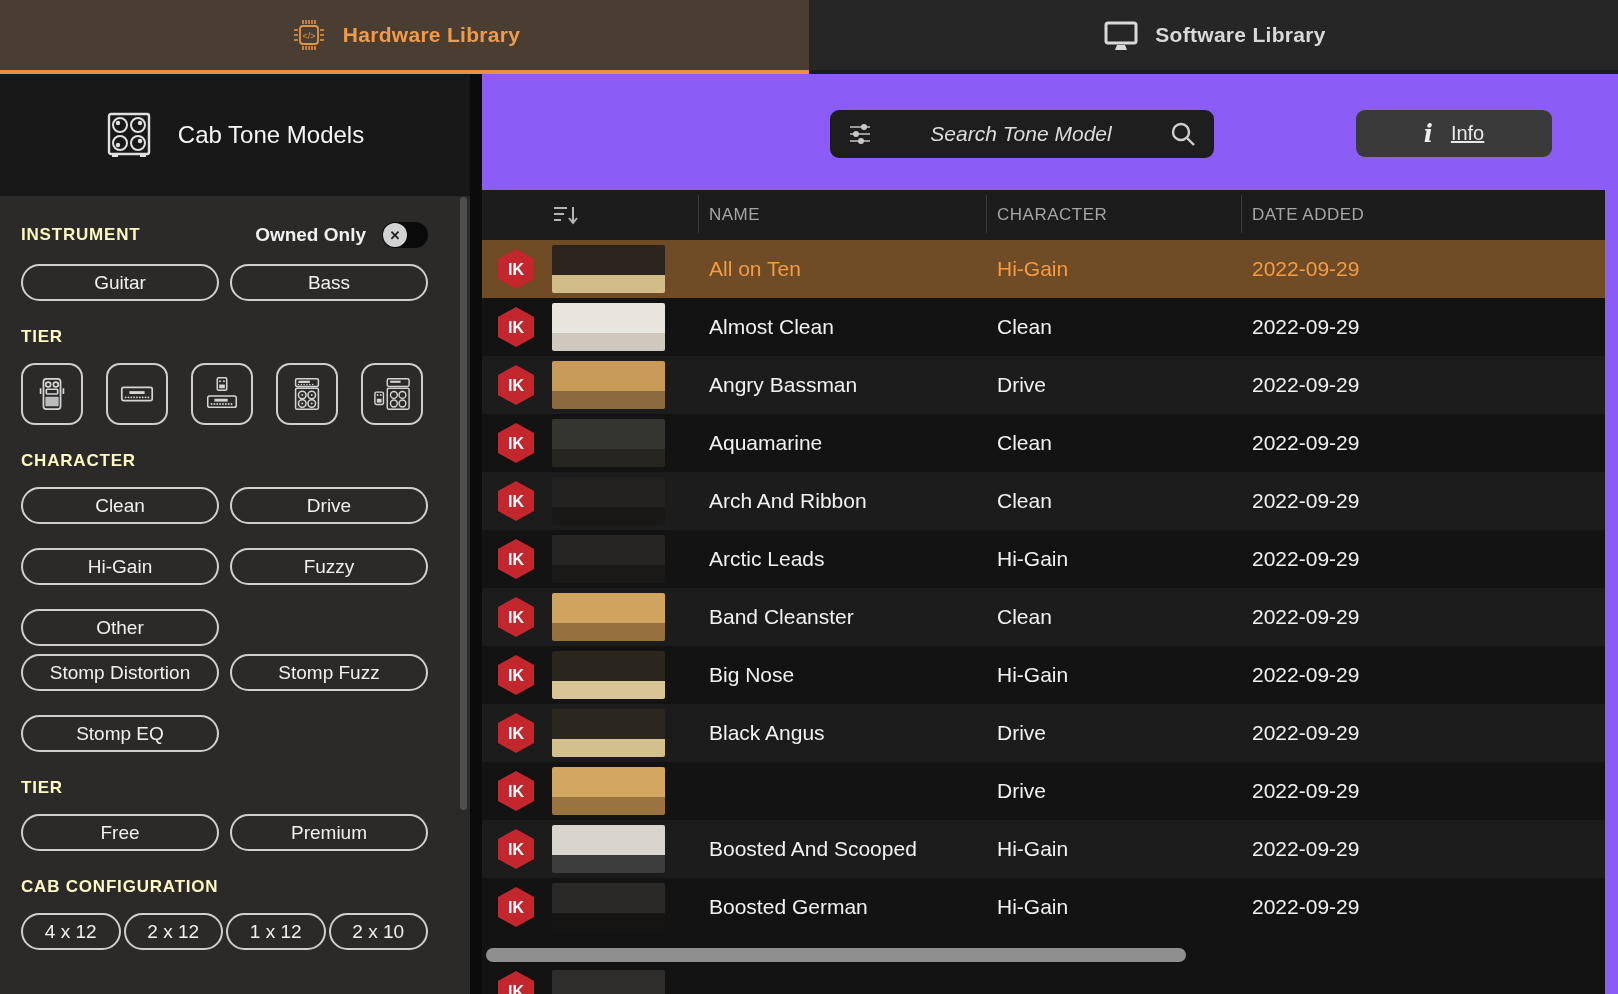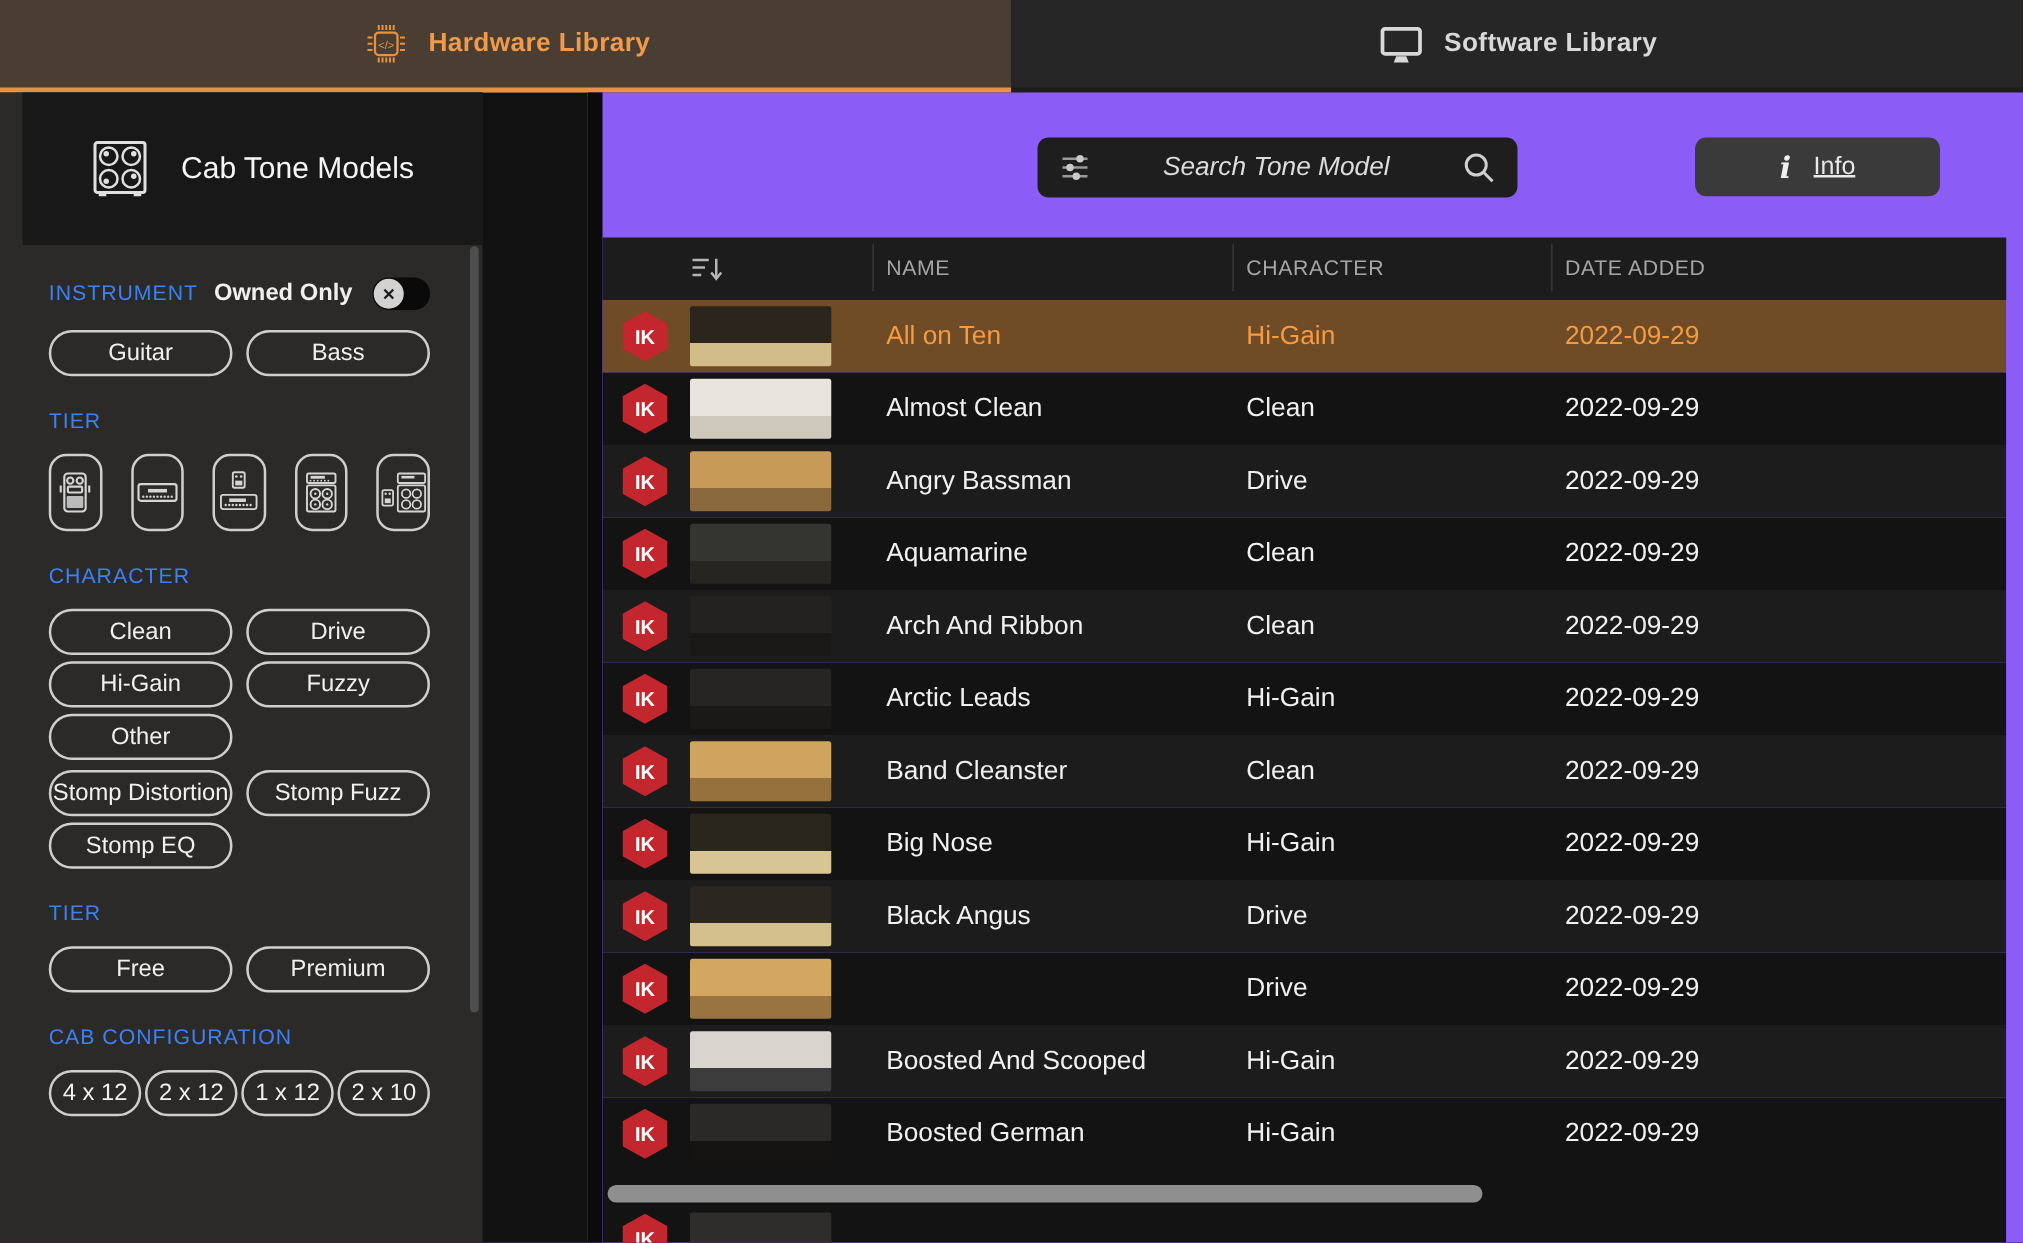"Cab Tone Models" #sidebar { padding-left: 18px -> none; width: 386px -> 470px }
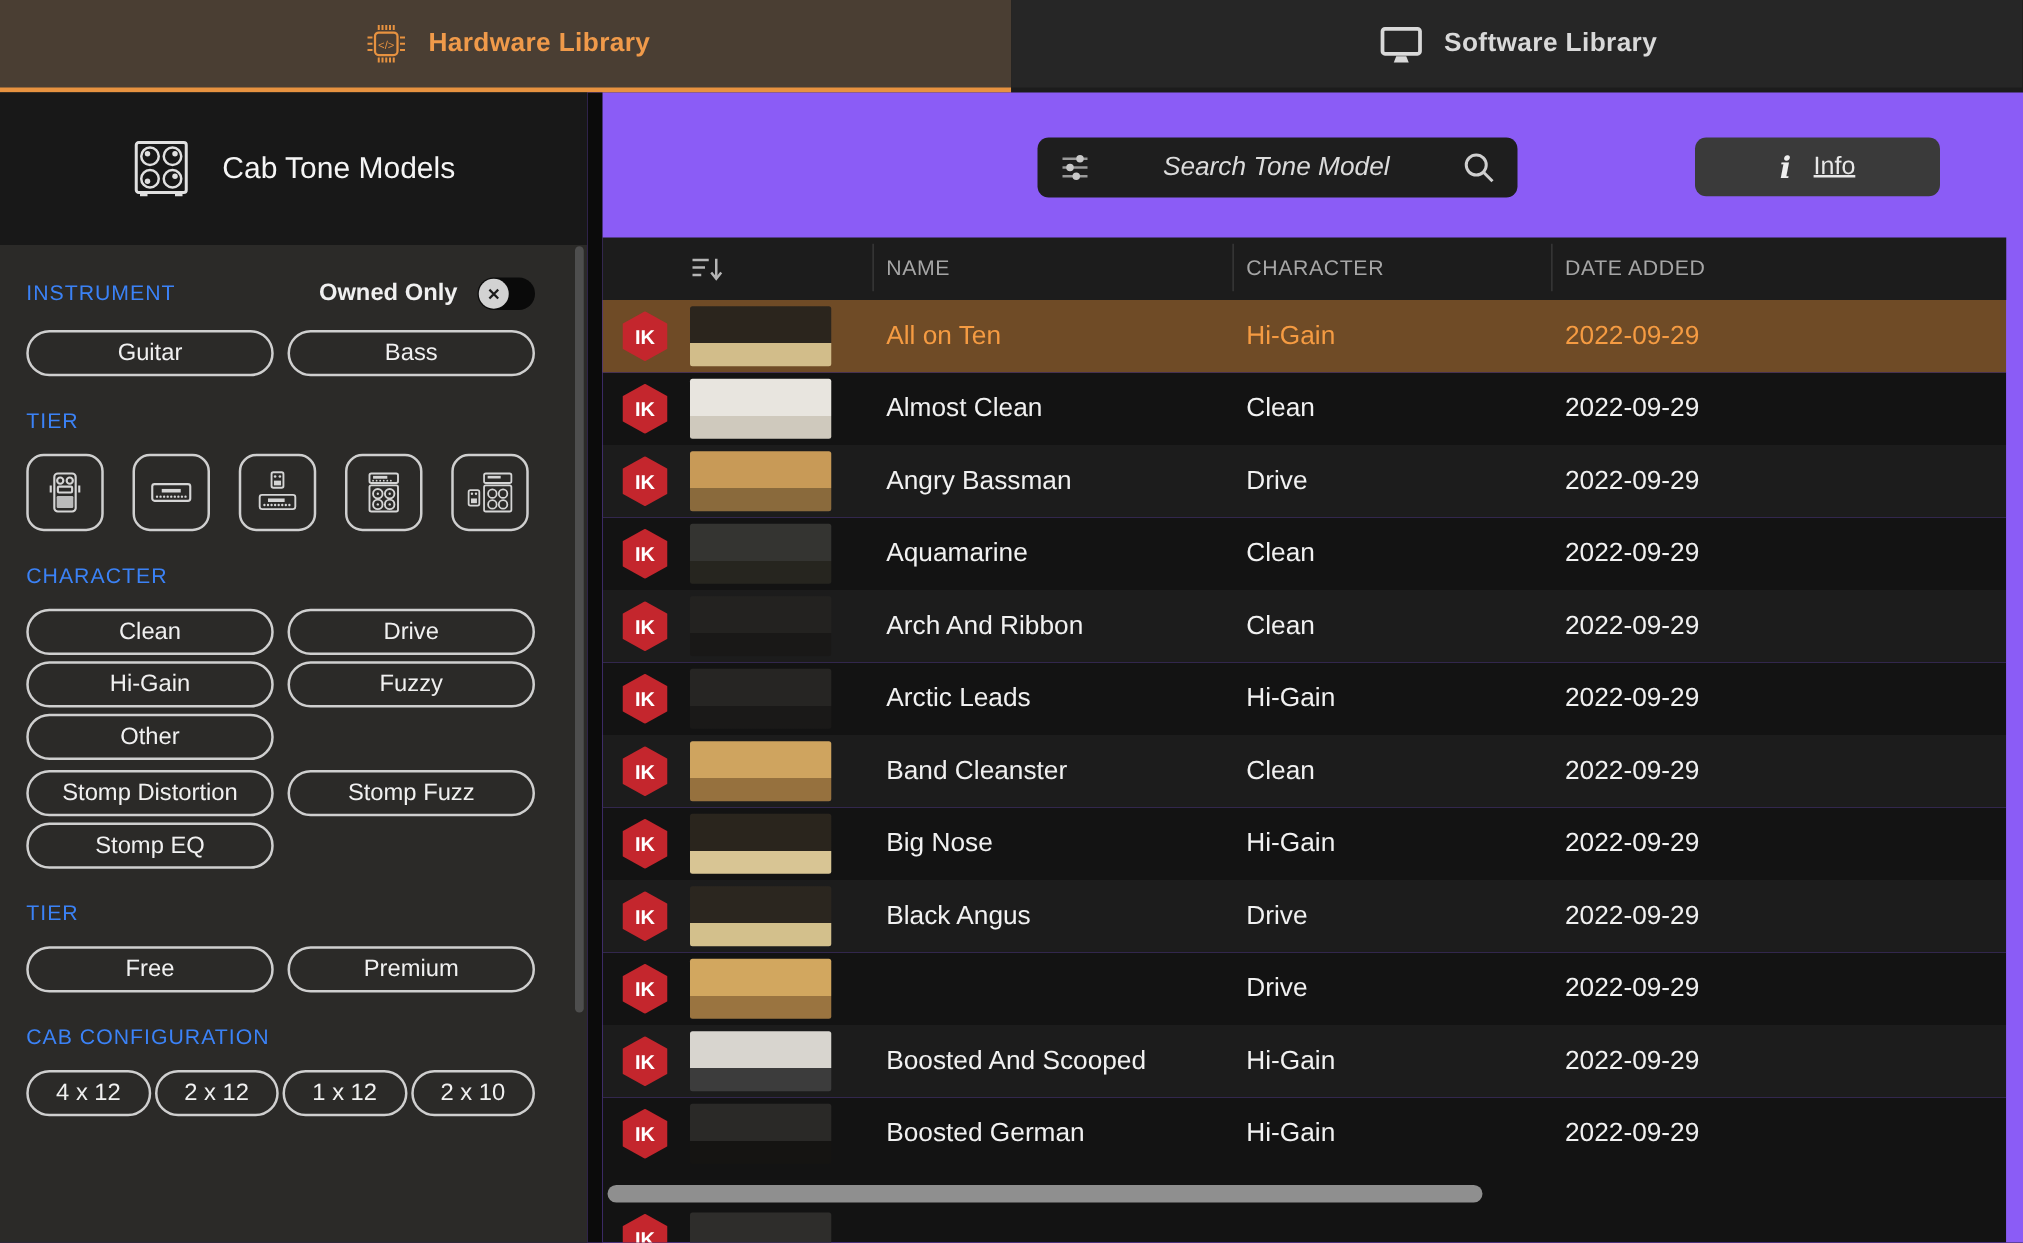"INSTRUMENT" .sb-label { color: #3b82f6 -> #fef9c3; font-weight: normal -> bold }
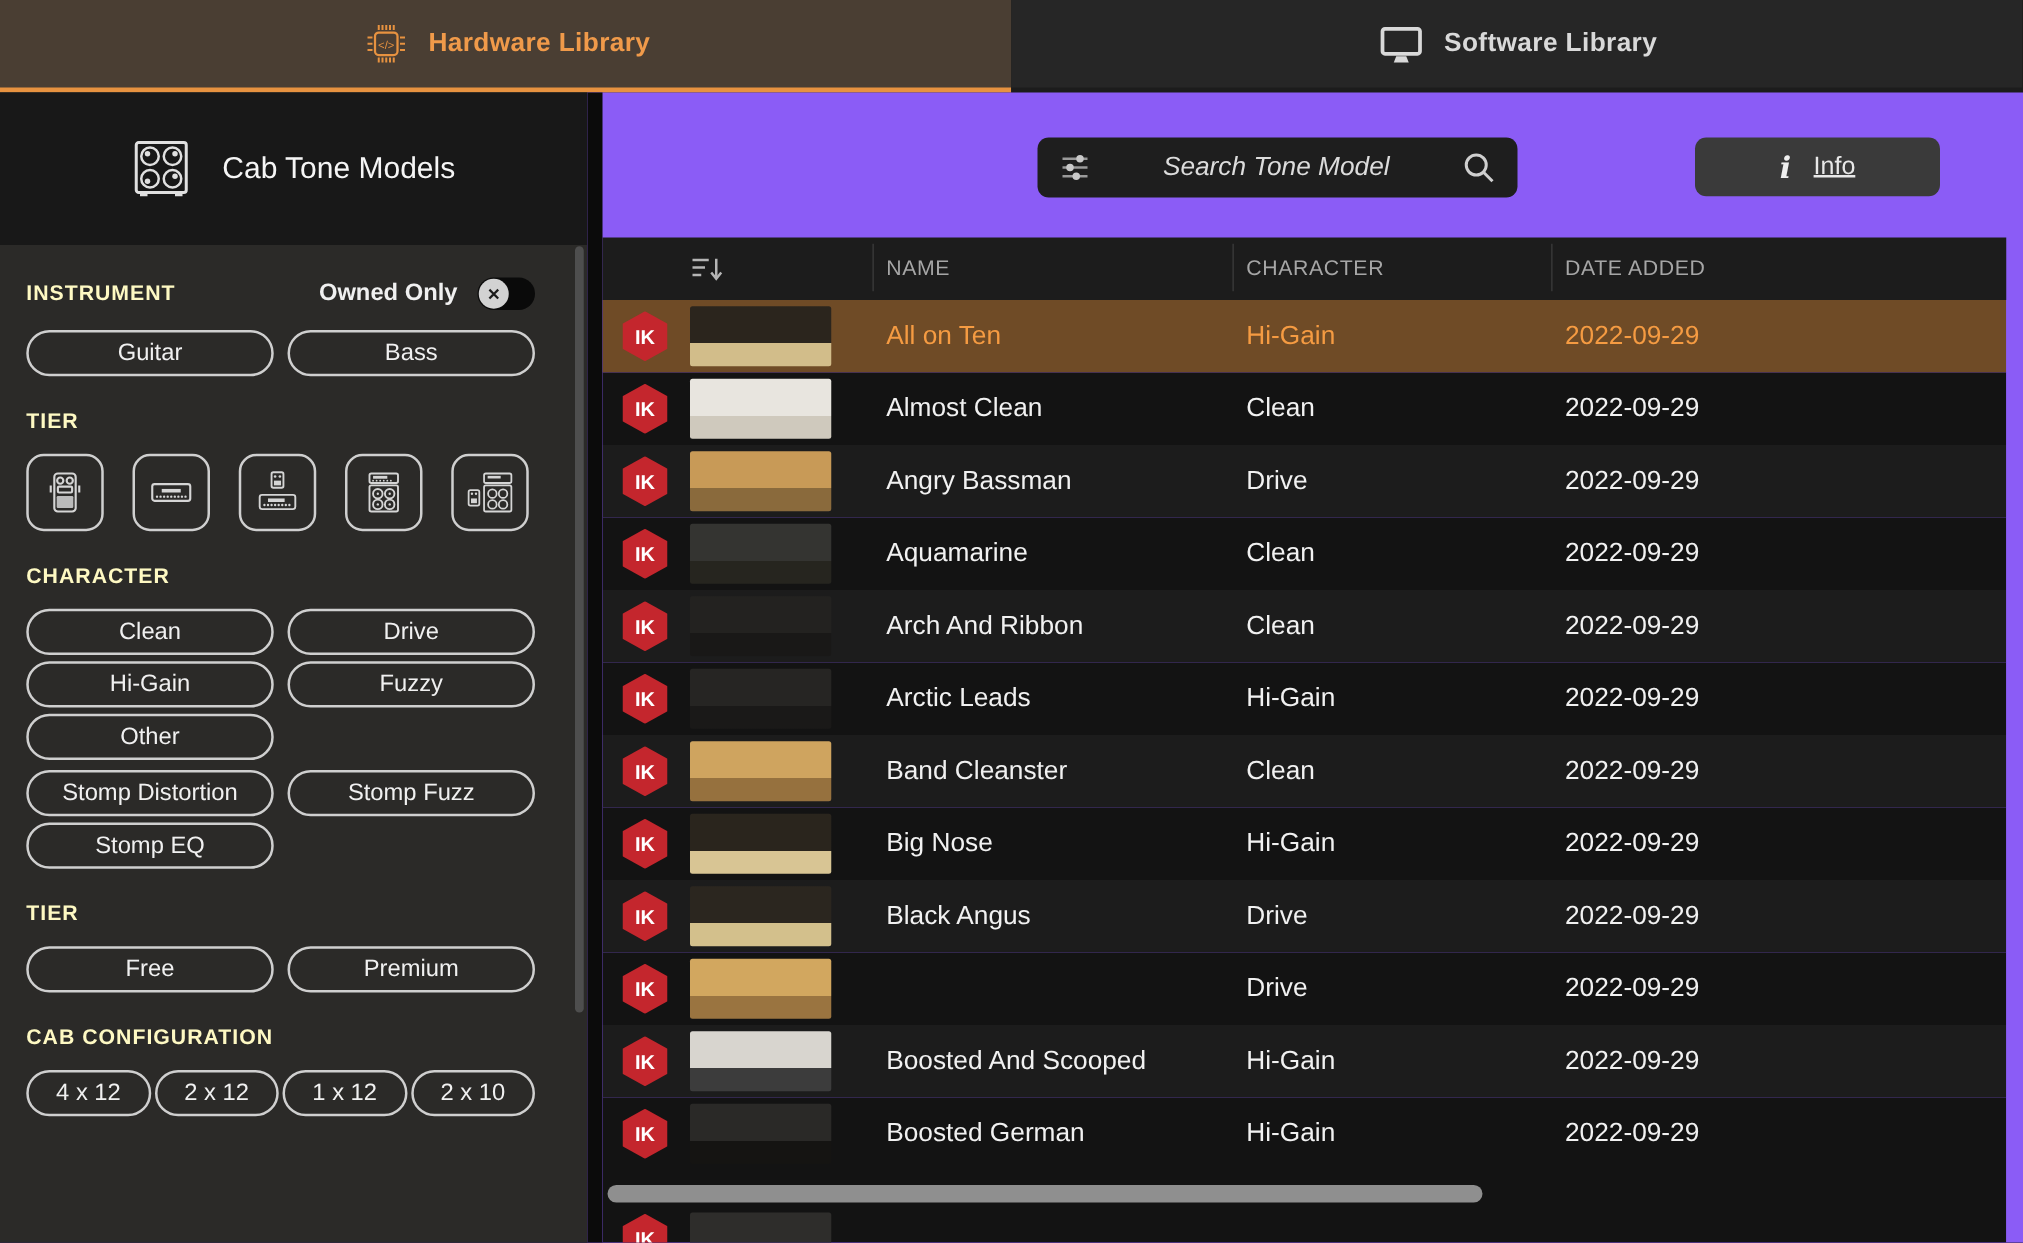"Guitar" .pill-grid { gap: 5px 11px -> 24px 11px }
